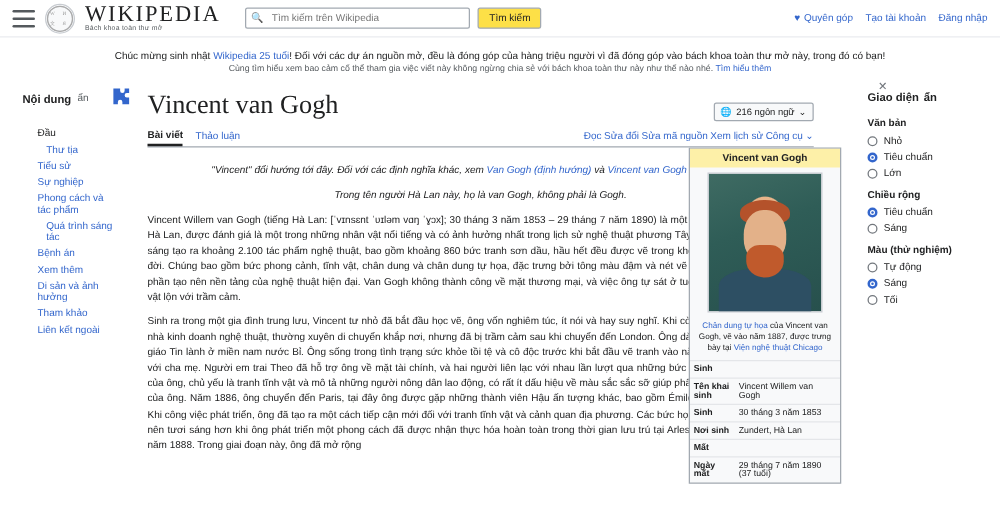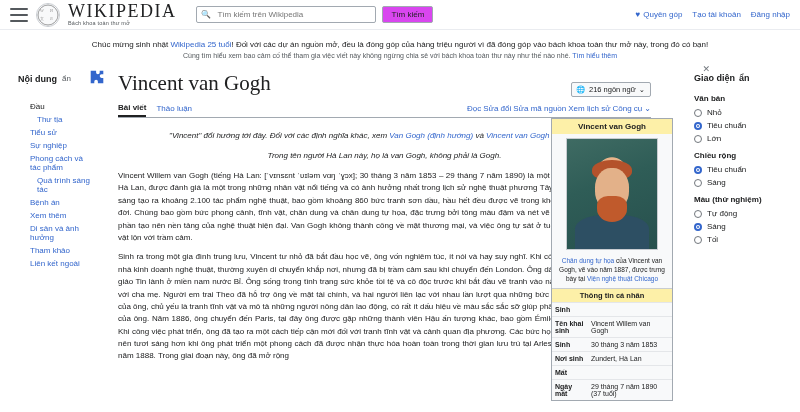"Tìm kiếm" .searchbtn { background: #d946ef -> #fde047 }
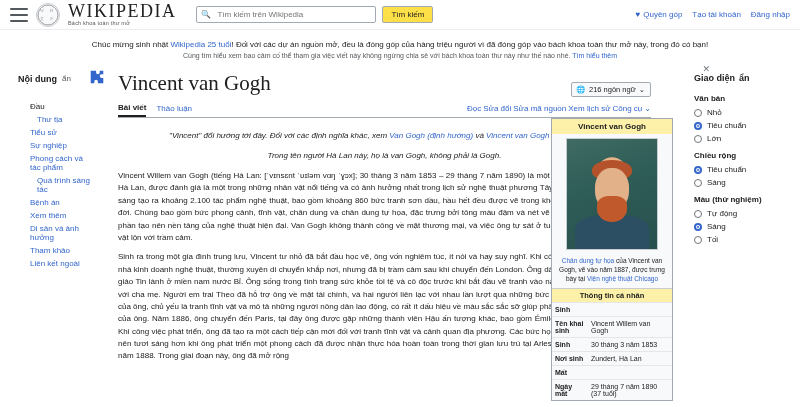"Thông tin cá nhân" div.ib-sec { html: <div>Thông tin cá nhân</div> -> none }
